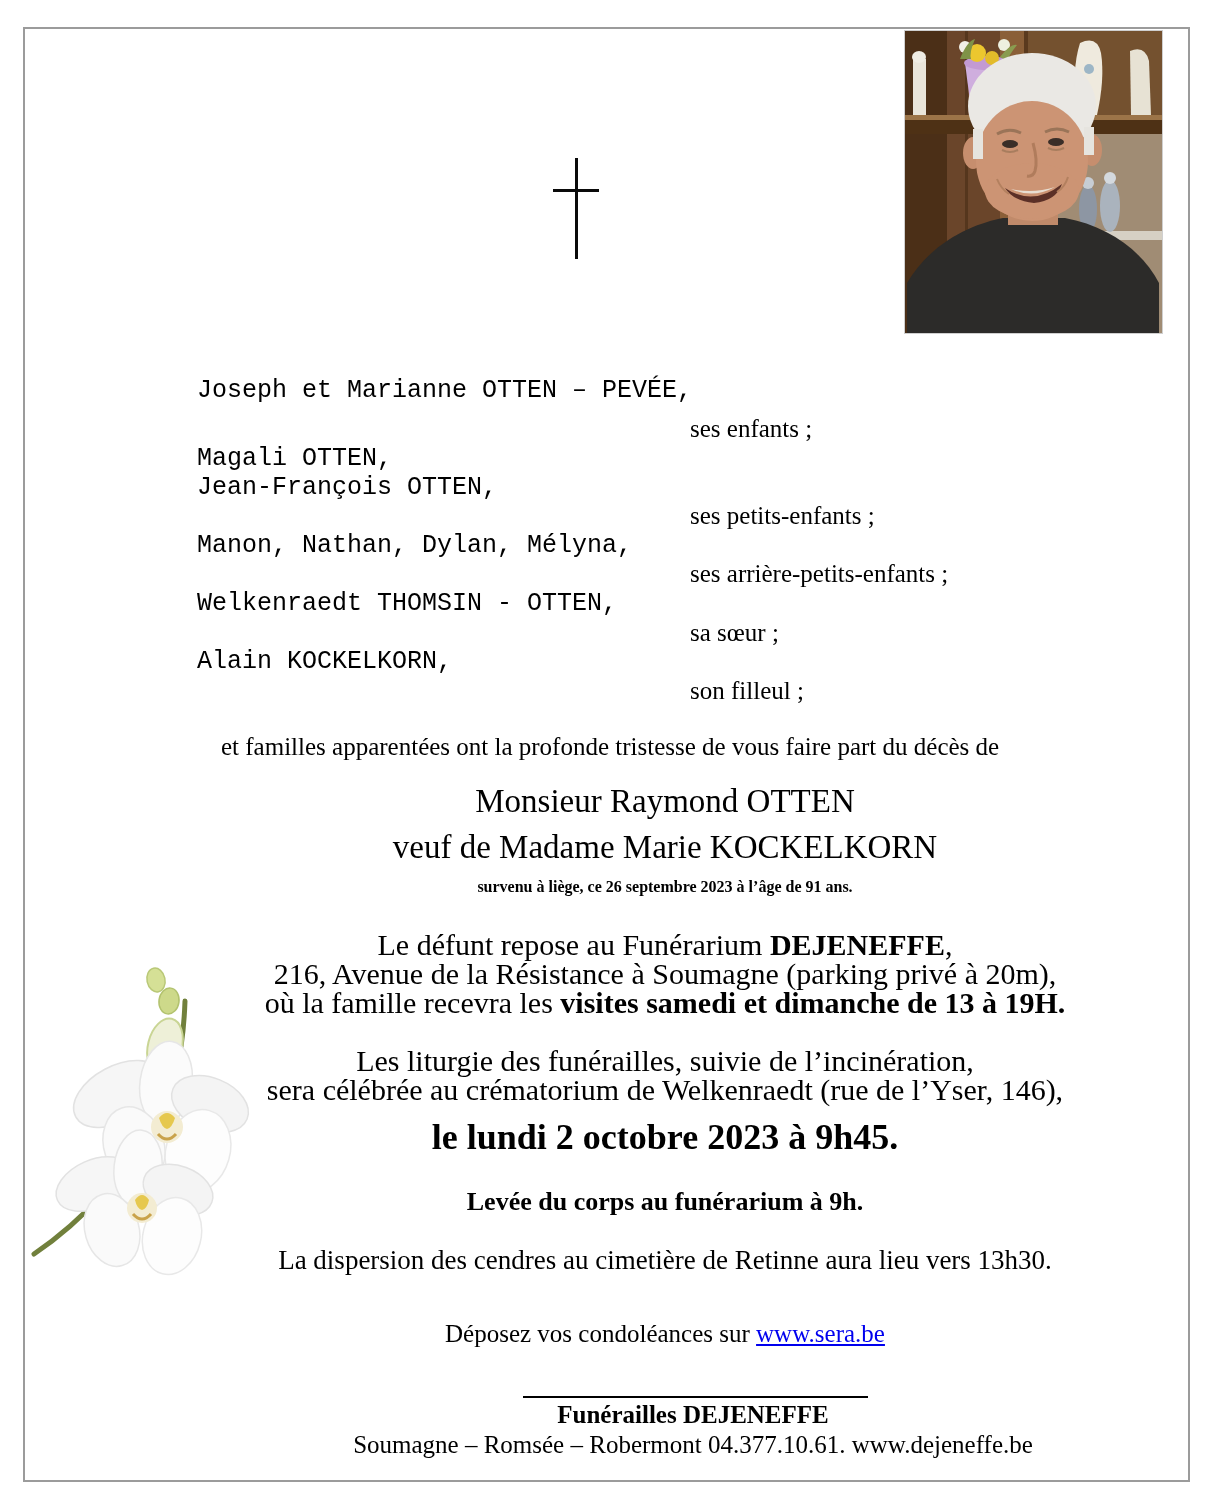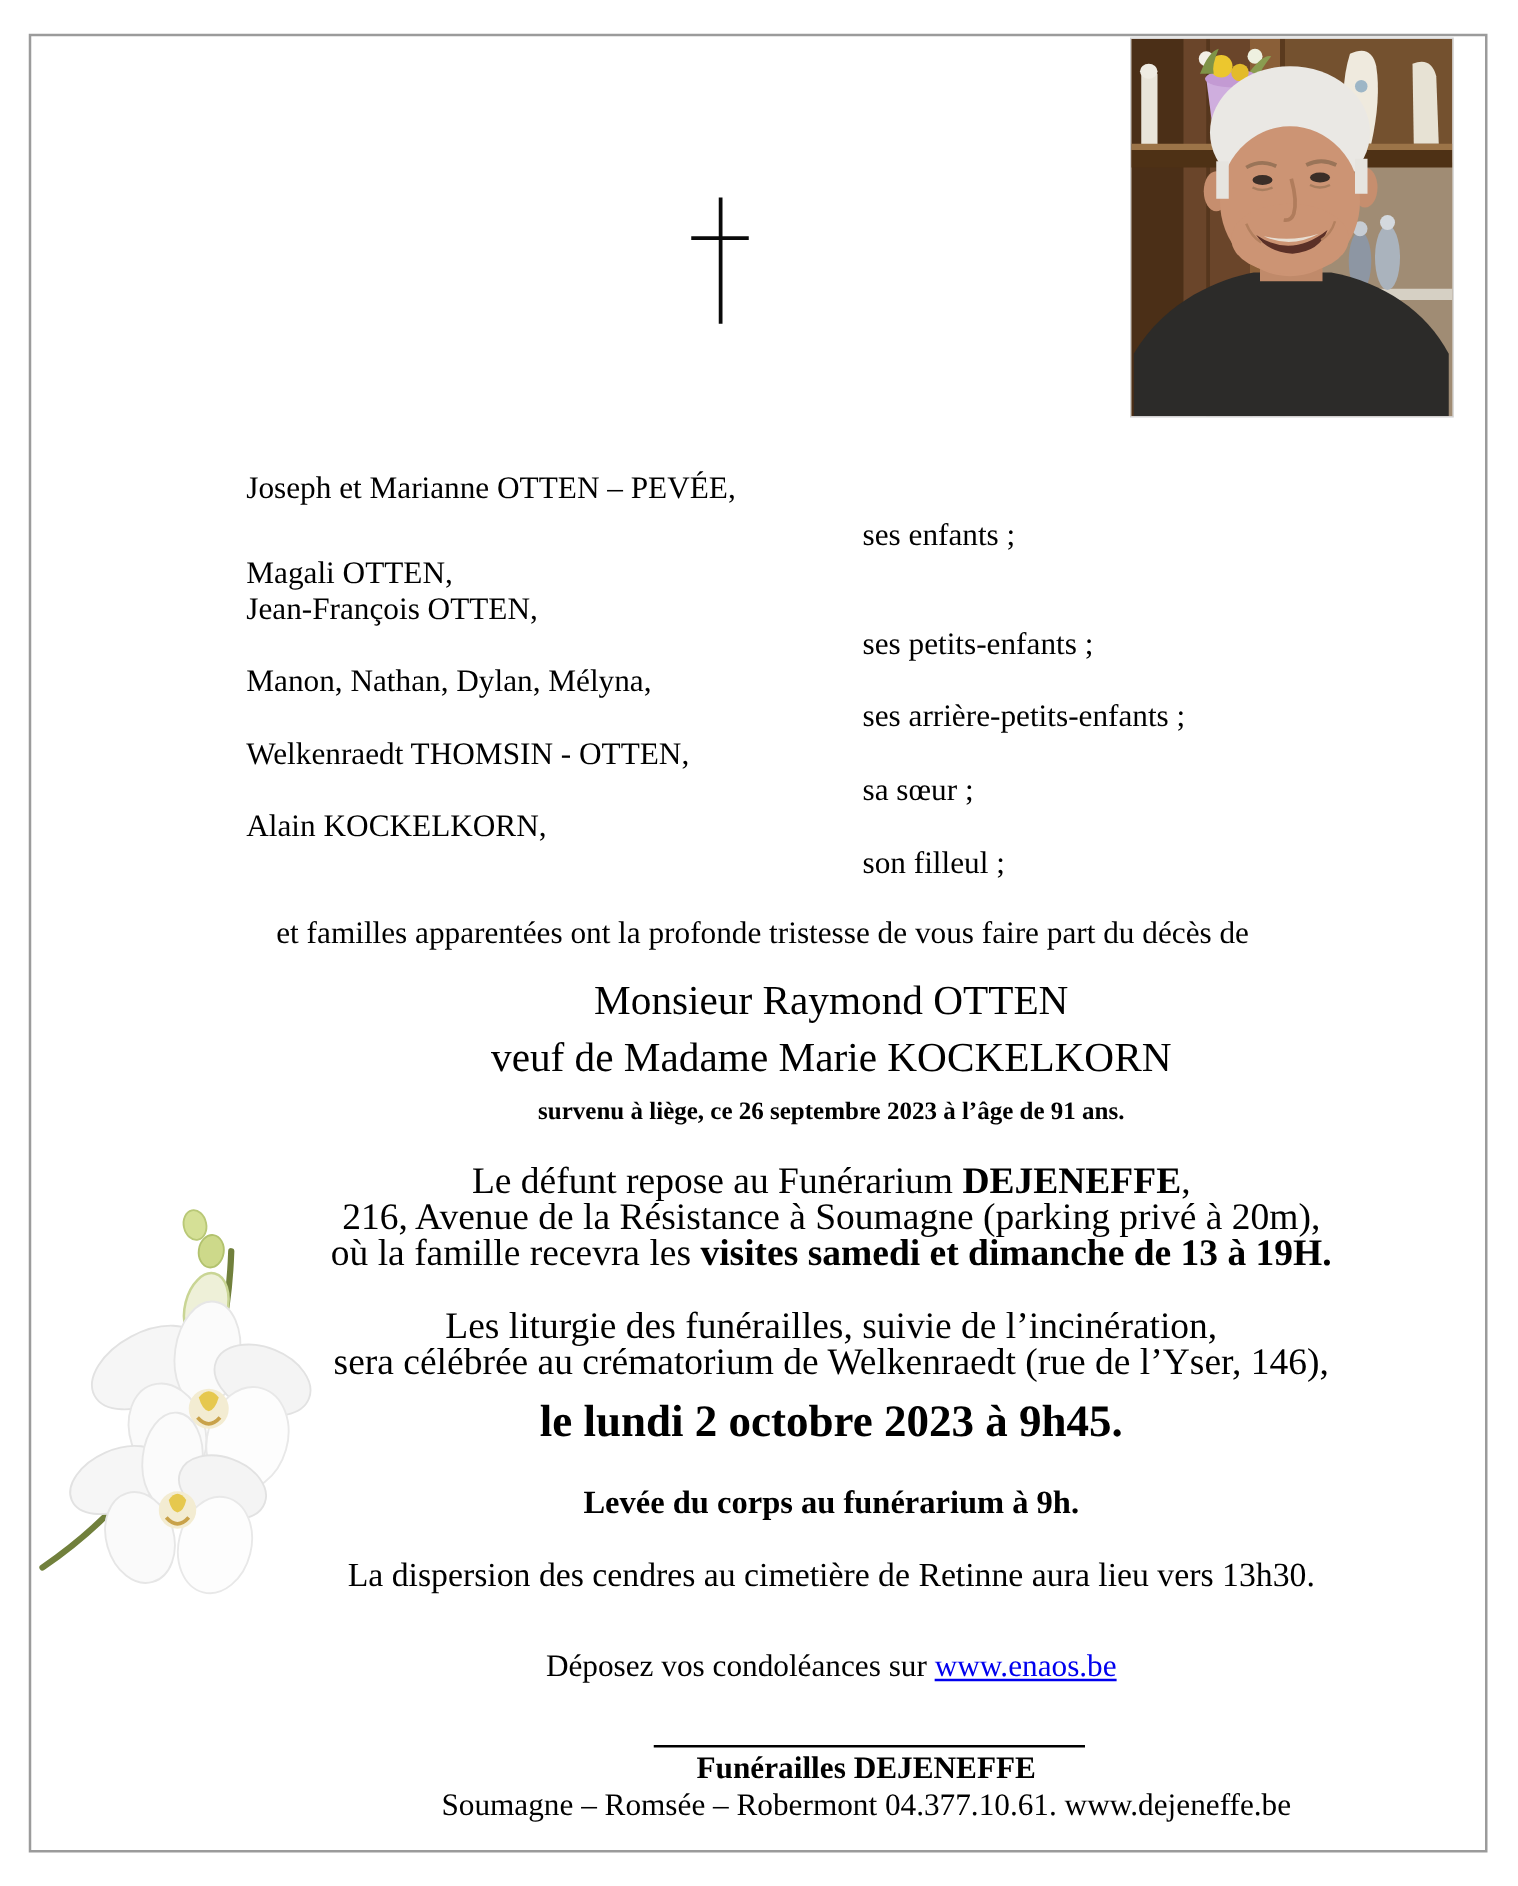"Joseph et Marianne OTTEN –" .leftcol { font-family: none -> Liberation Mono, monospace }
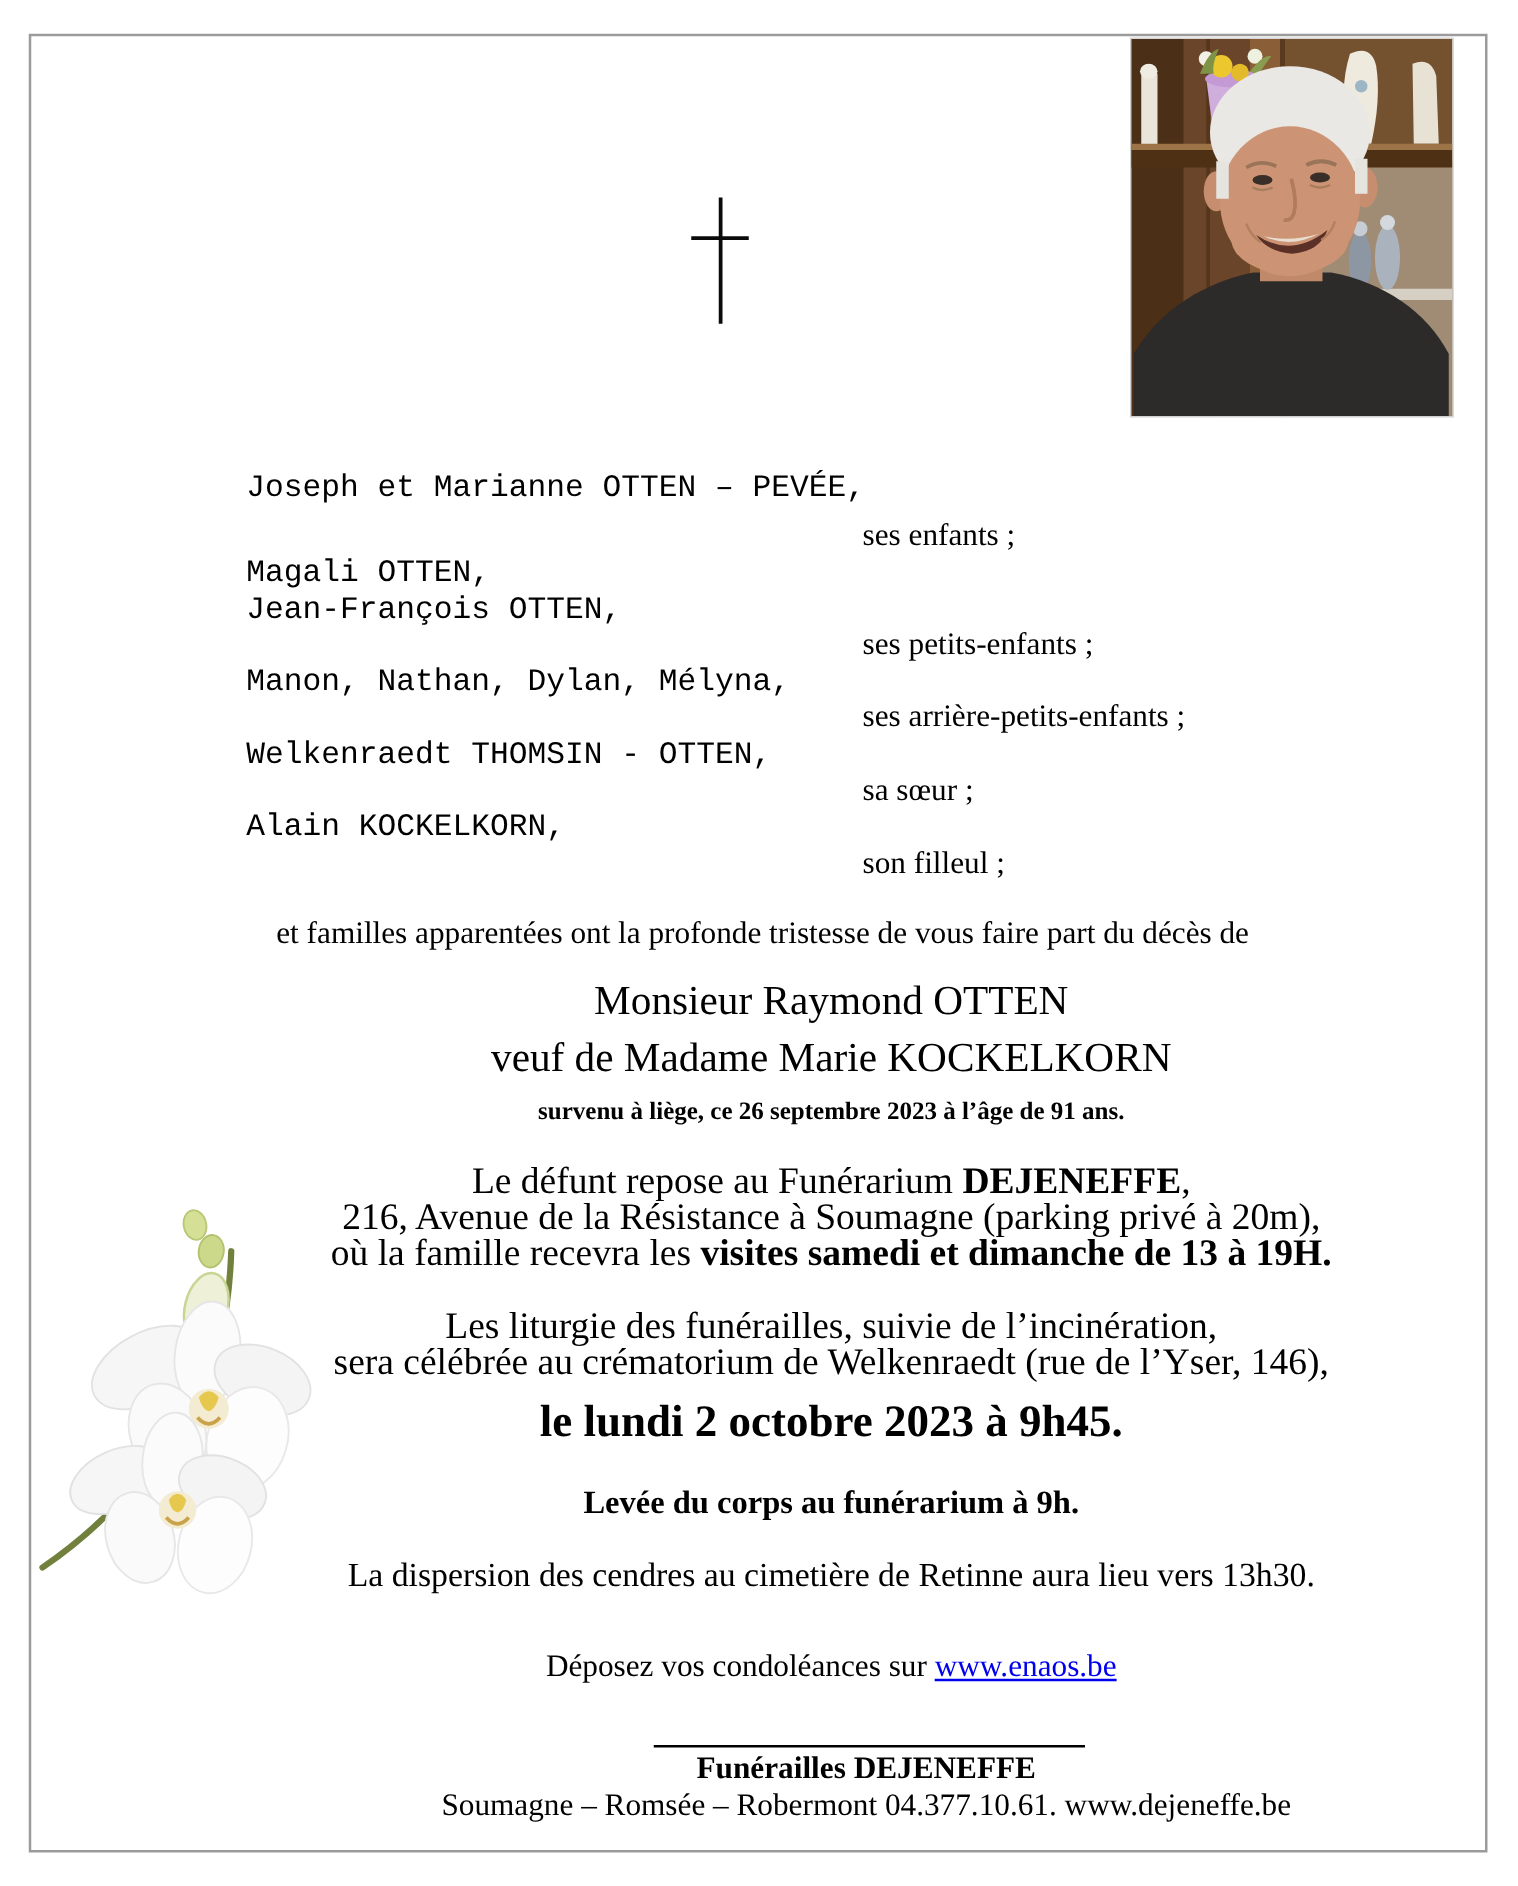"survenu à liège, ce 26" .subtitle { font-size: 20px -> 16px }
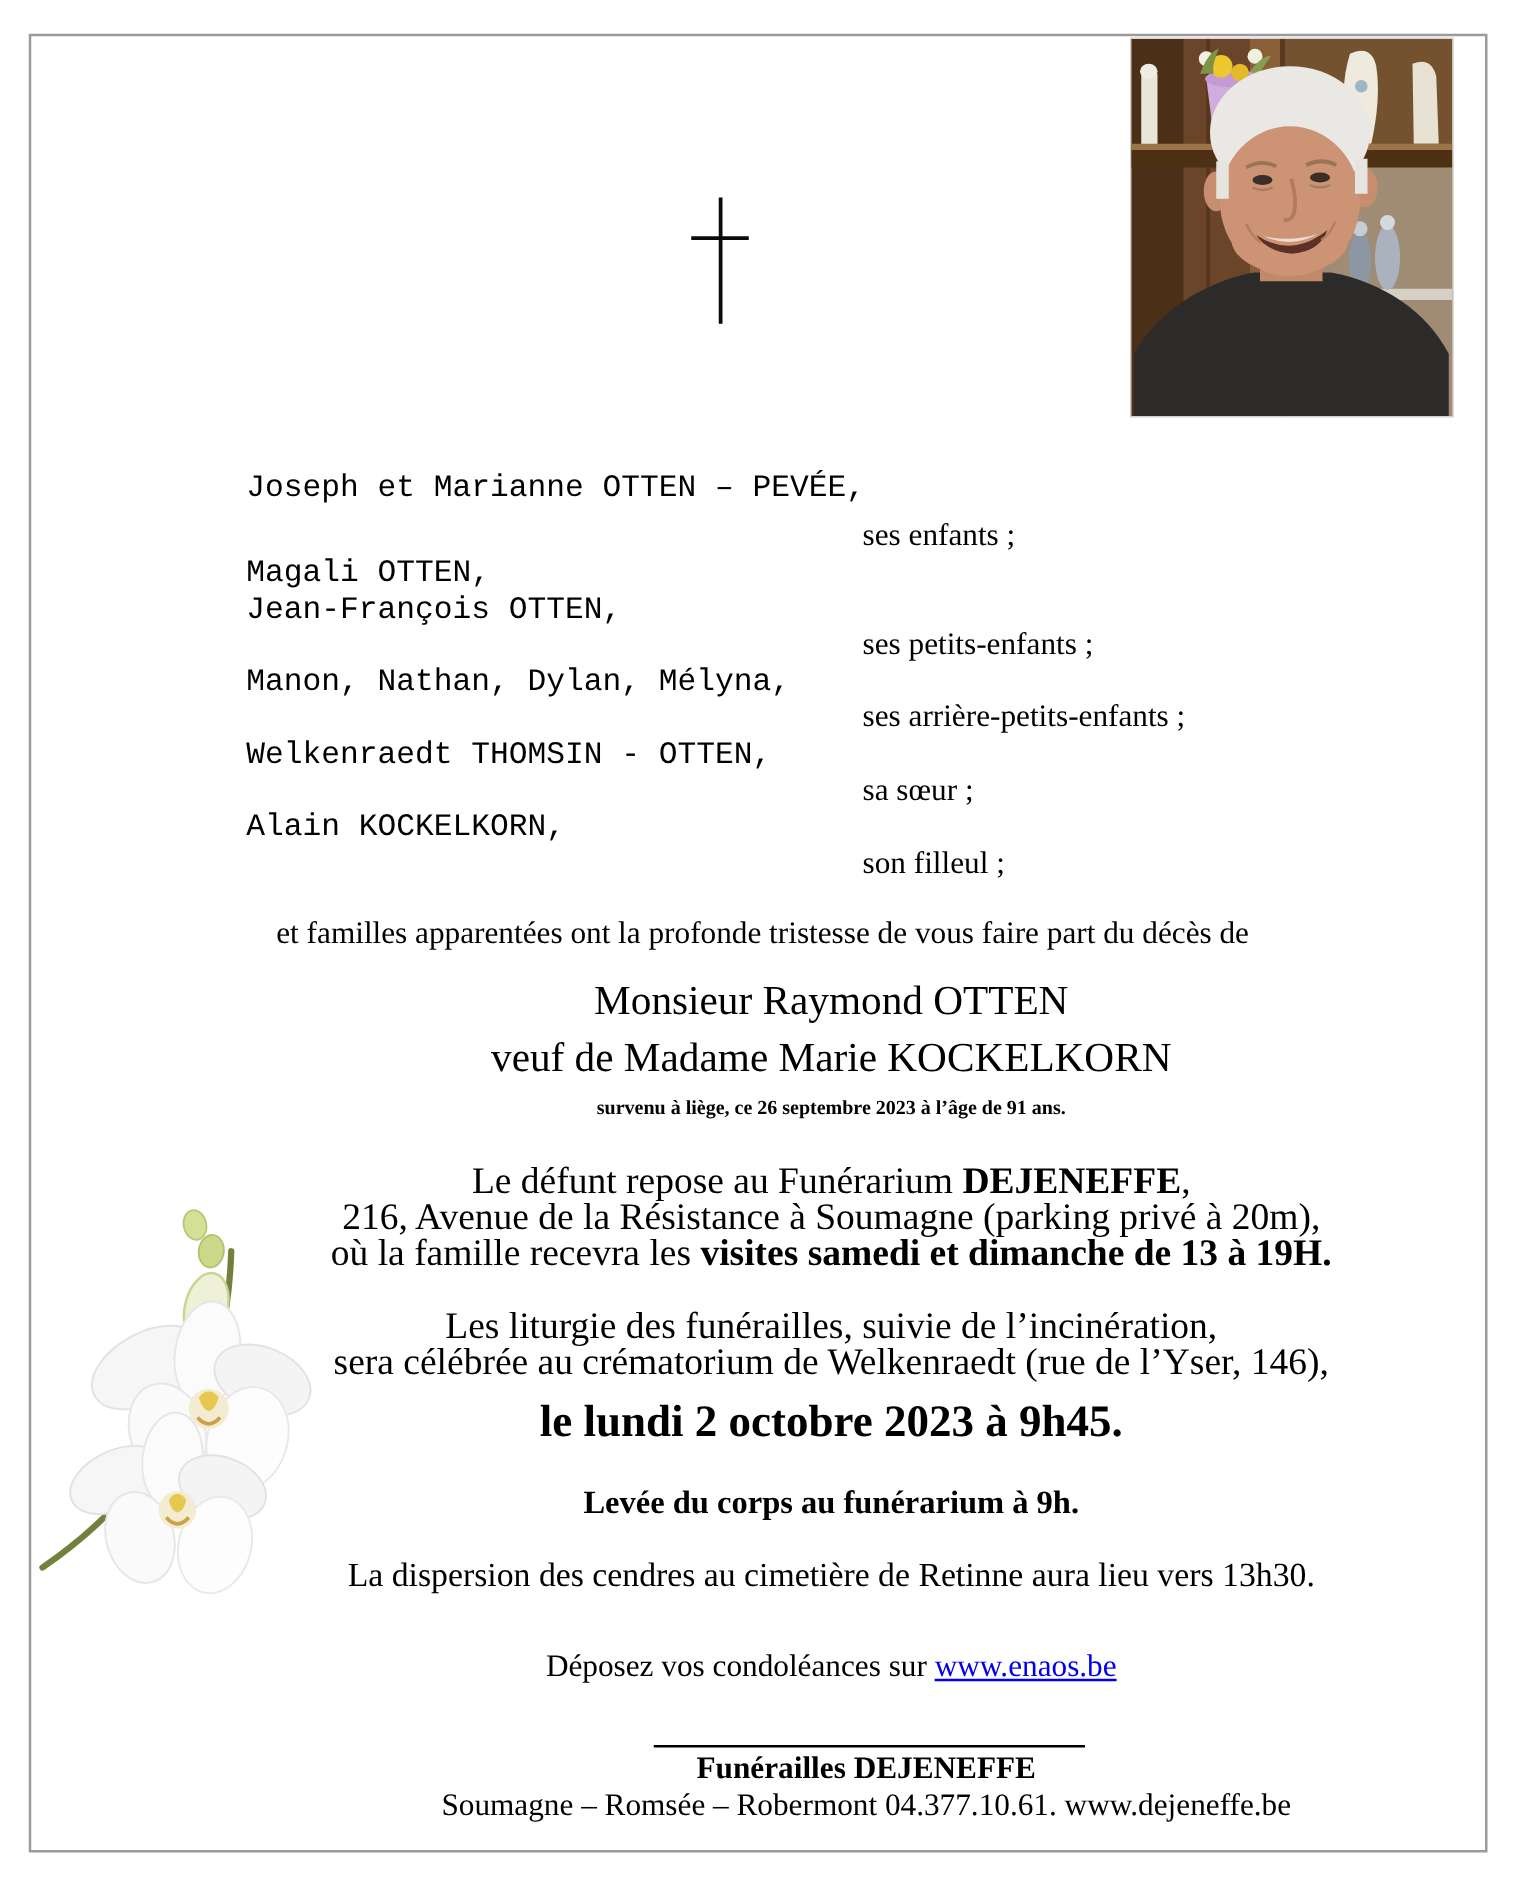"www.enaos.be" a.link { text: www.enaos.be -> www.sera.be }
